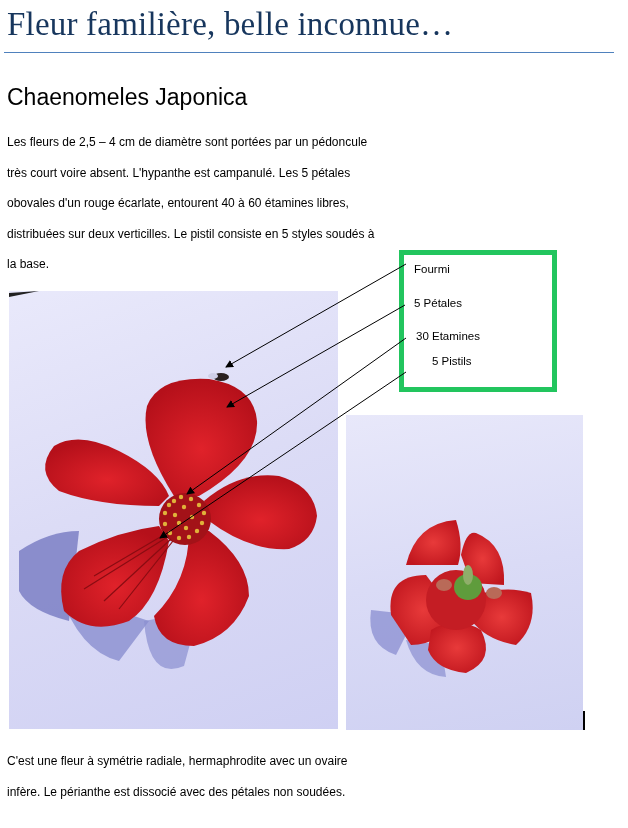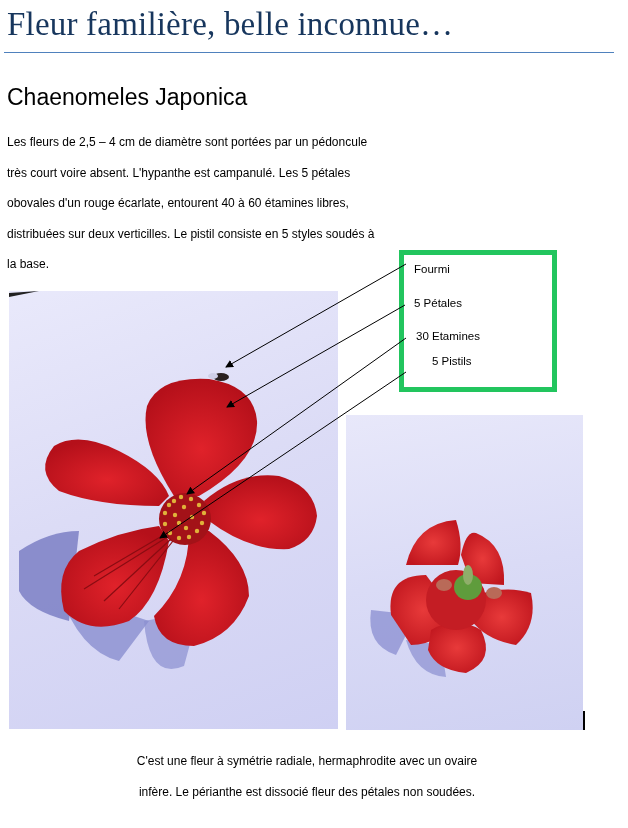"C'est une fleur à symétrie" .para2 { text-align: center -> none }
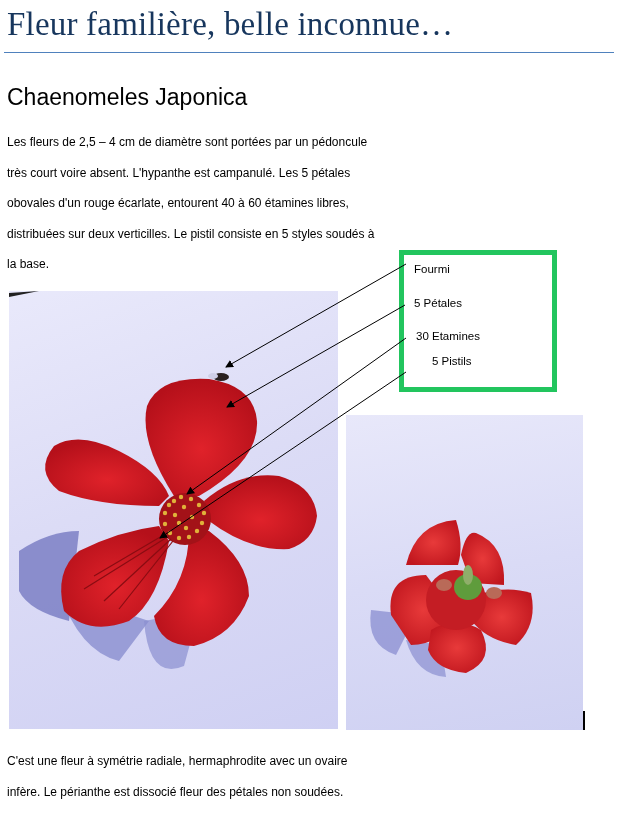"infère. Le périanthe est dissocié" span.line { text: fleur -> avec }
